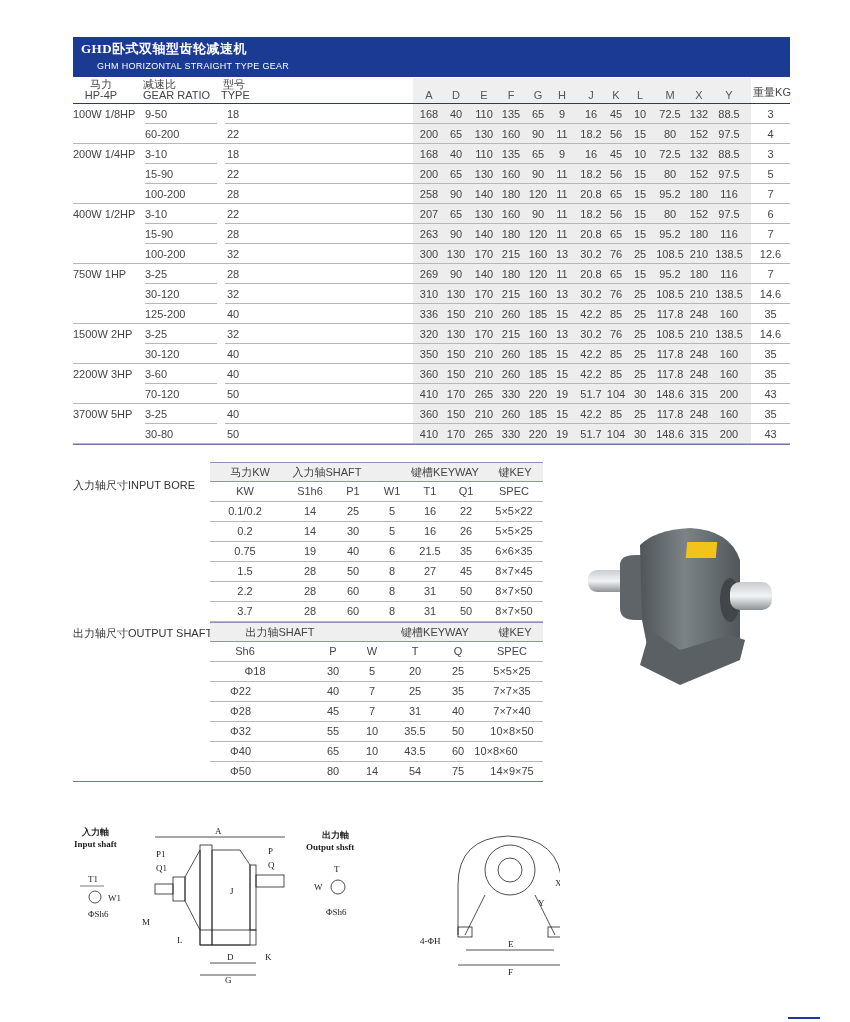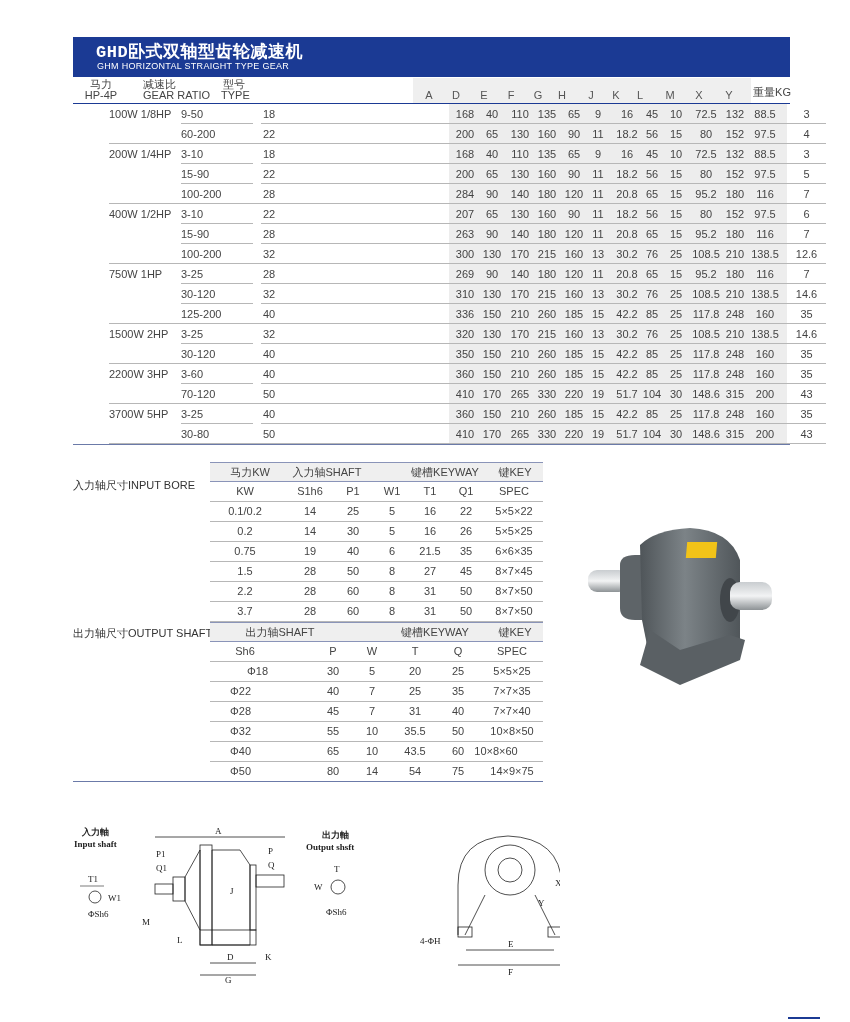"GHD卧式双轴型齿轮减速机" .banner-title { font-family: Liberation Mono, monospace -> Liberation Serif, serif; font-size: 17px -> 13px; left: 23px -> 8px }
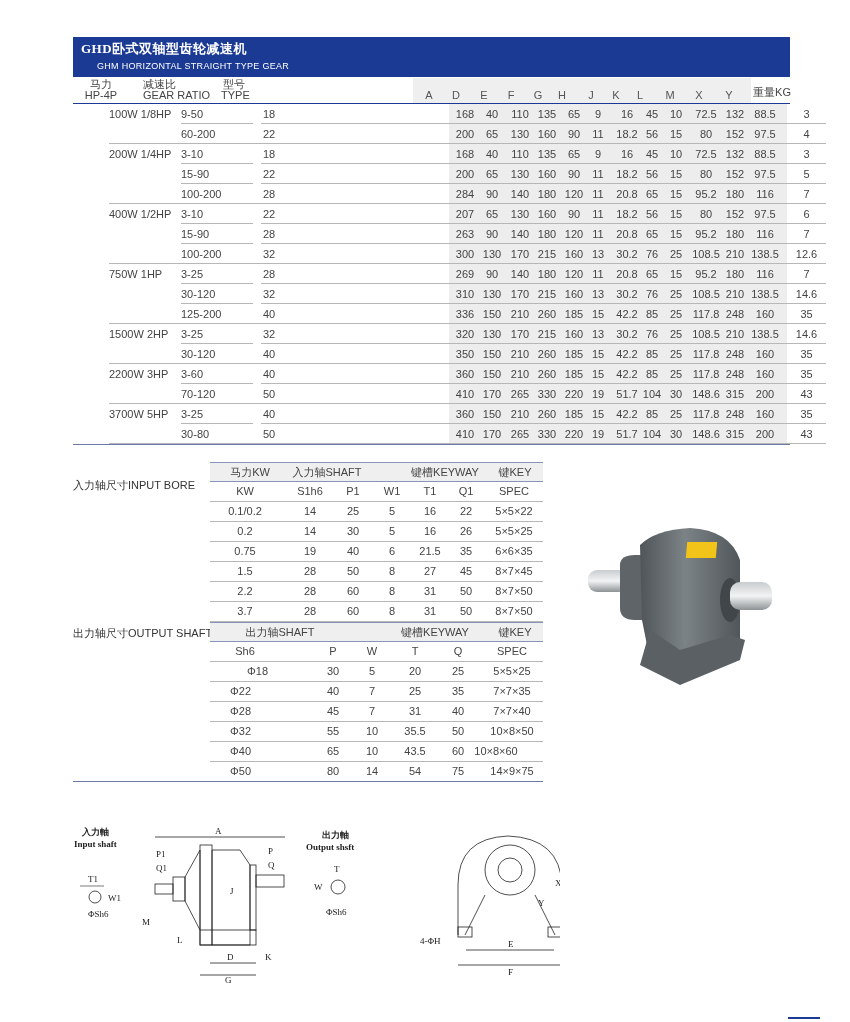"100W 1/8HP" .spec-row { margin-left: 36px -> none }
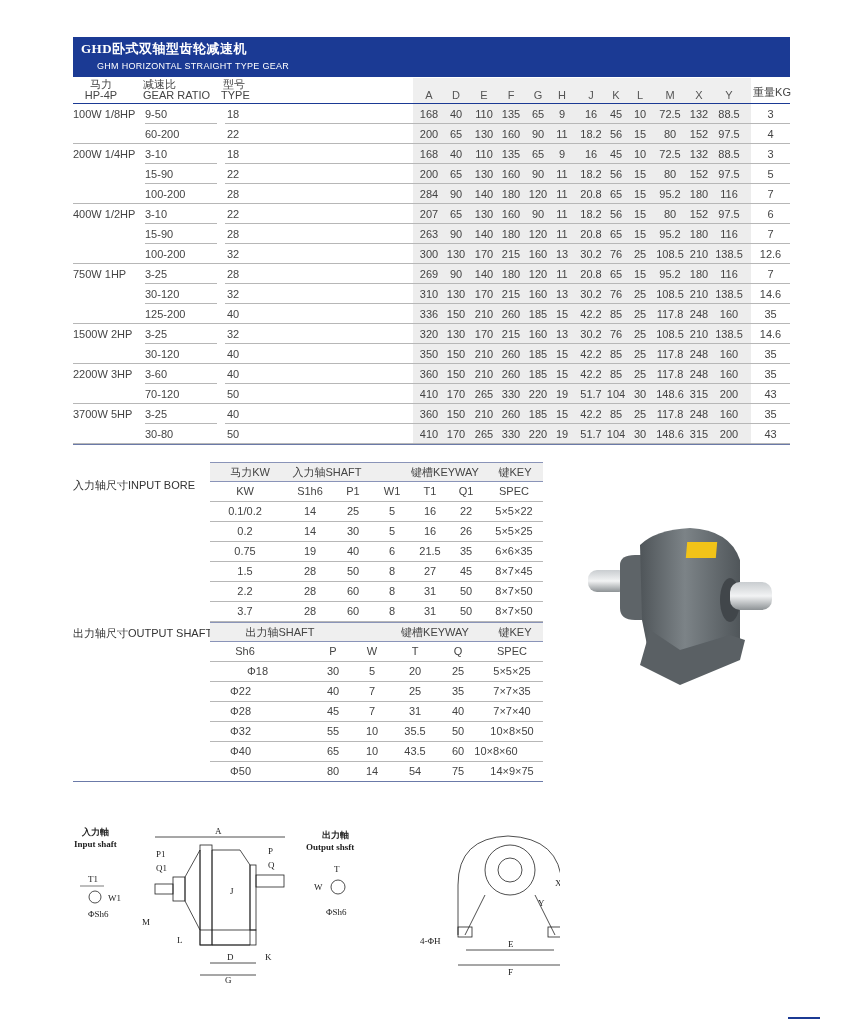"284" div.cell { text: 284 -> 258 }
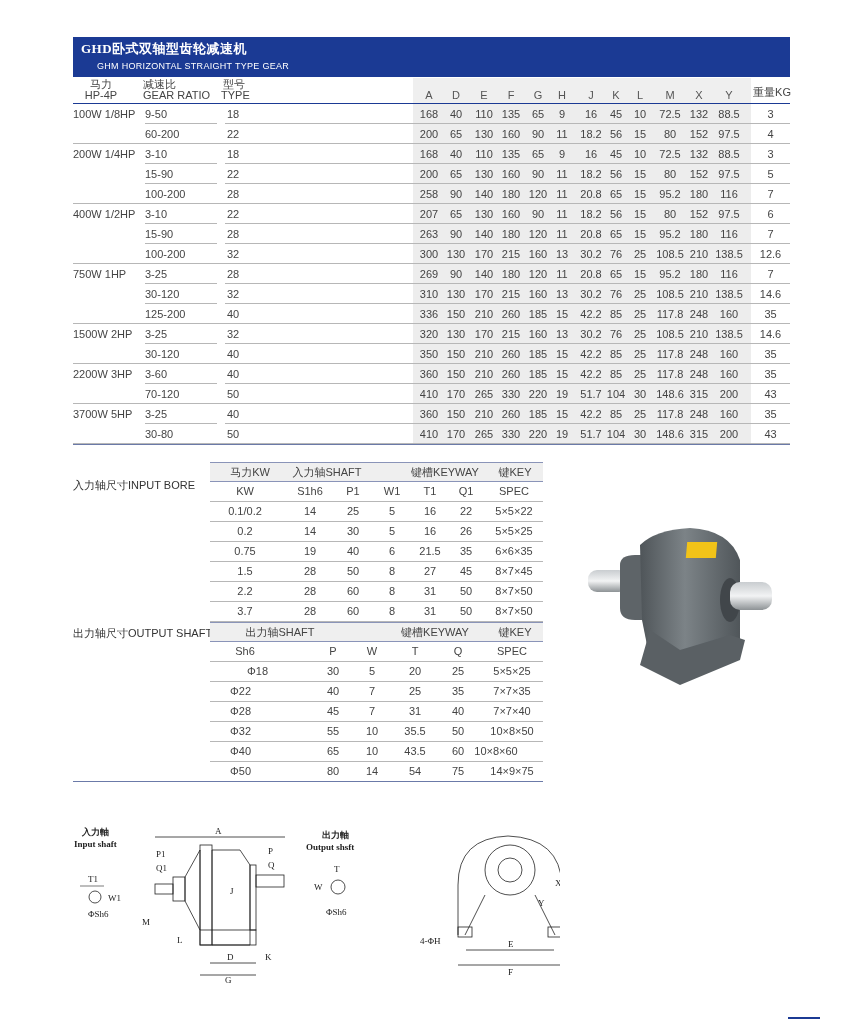"Φ18" div.bcell { left: 8px -> 20px; text-align: right -> center }
